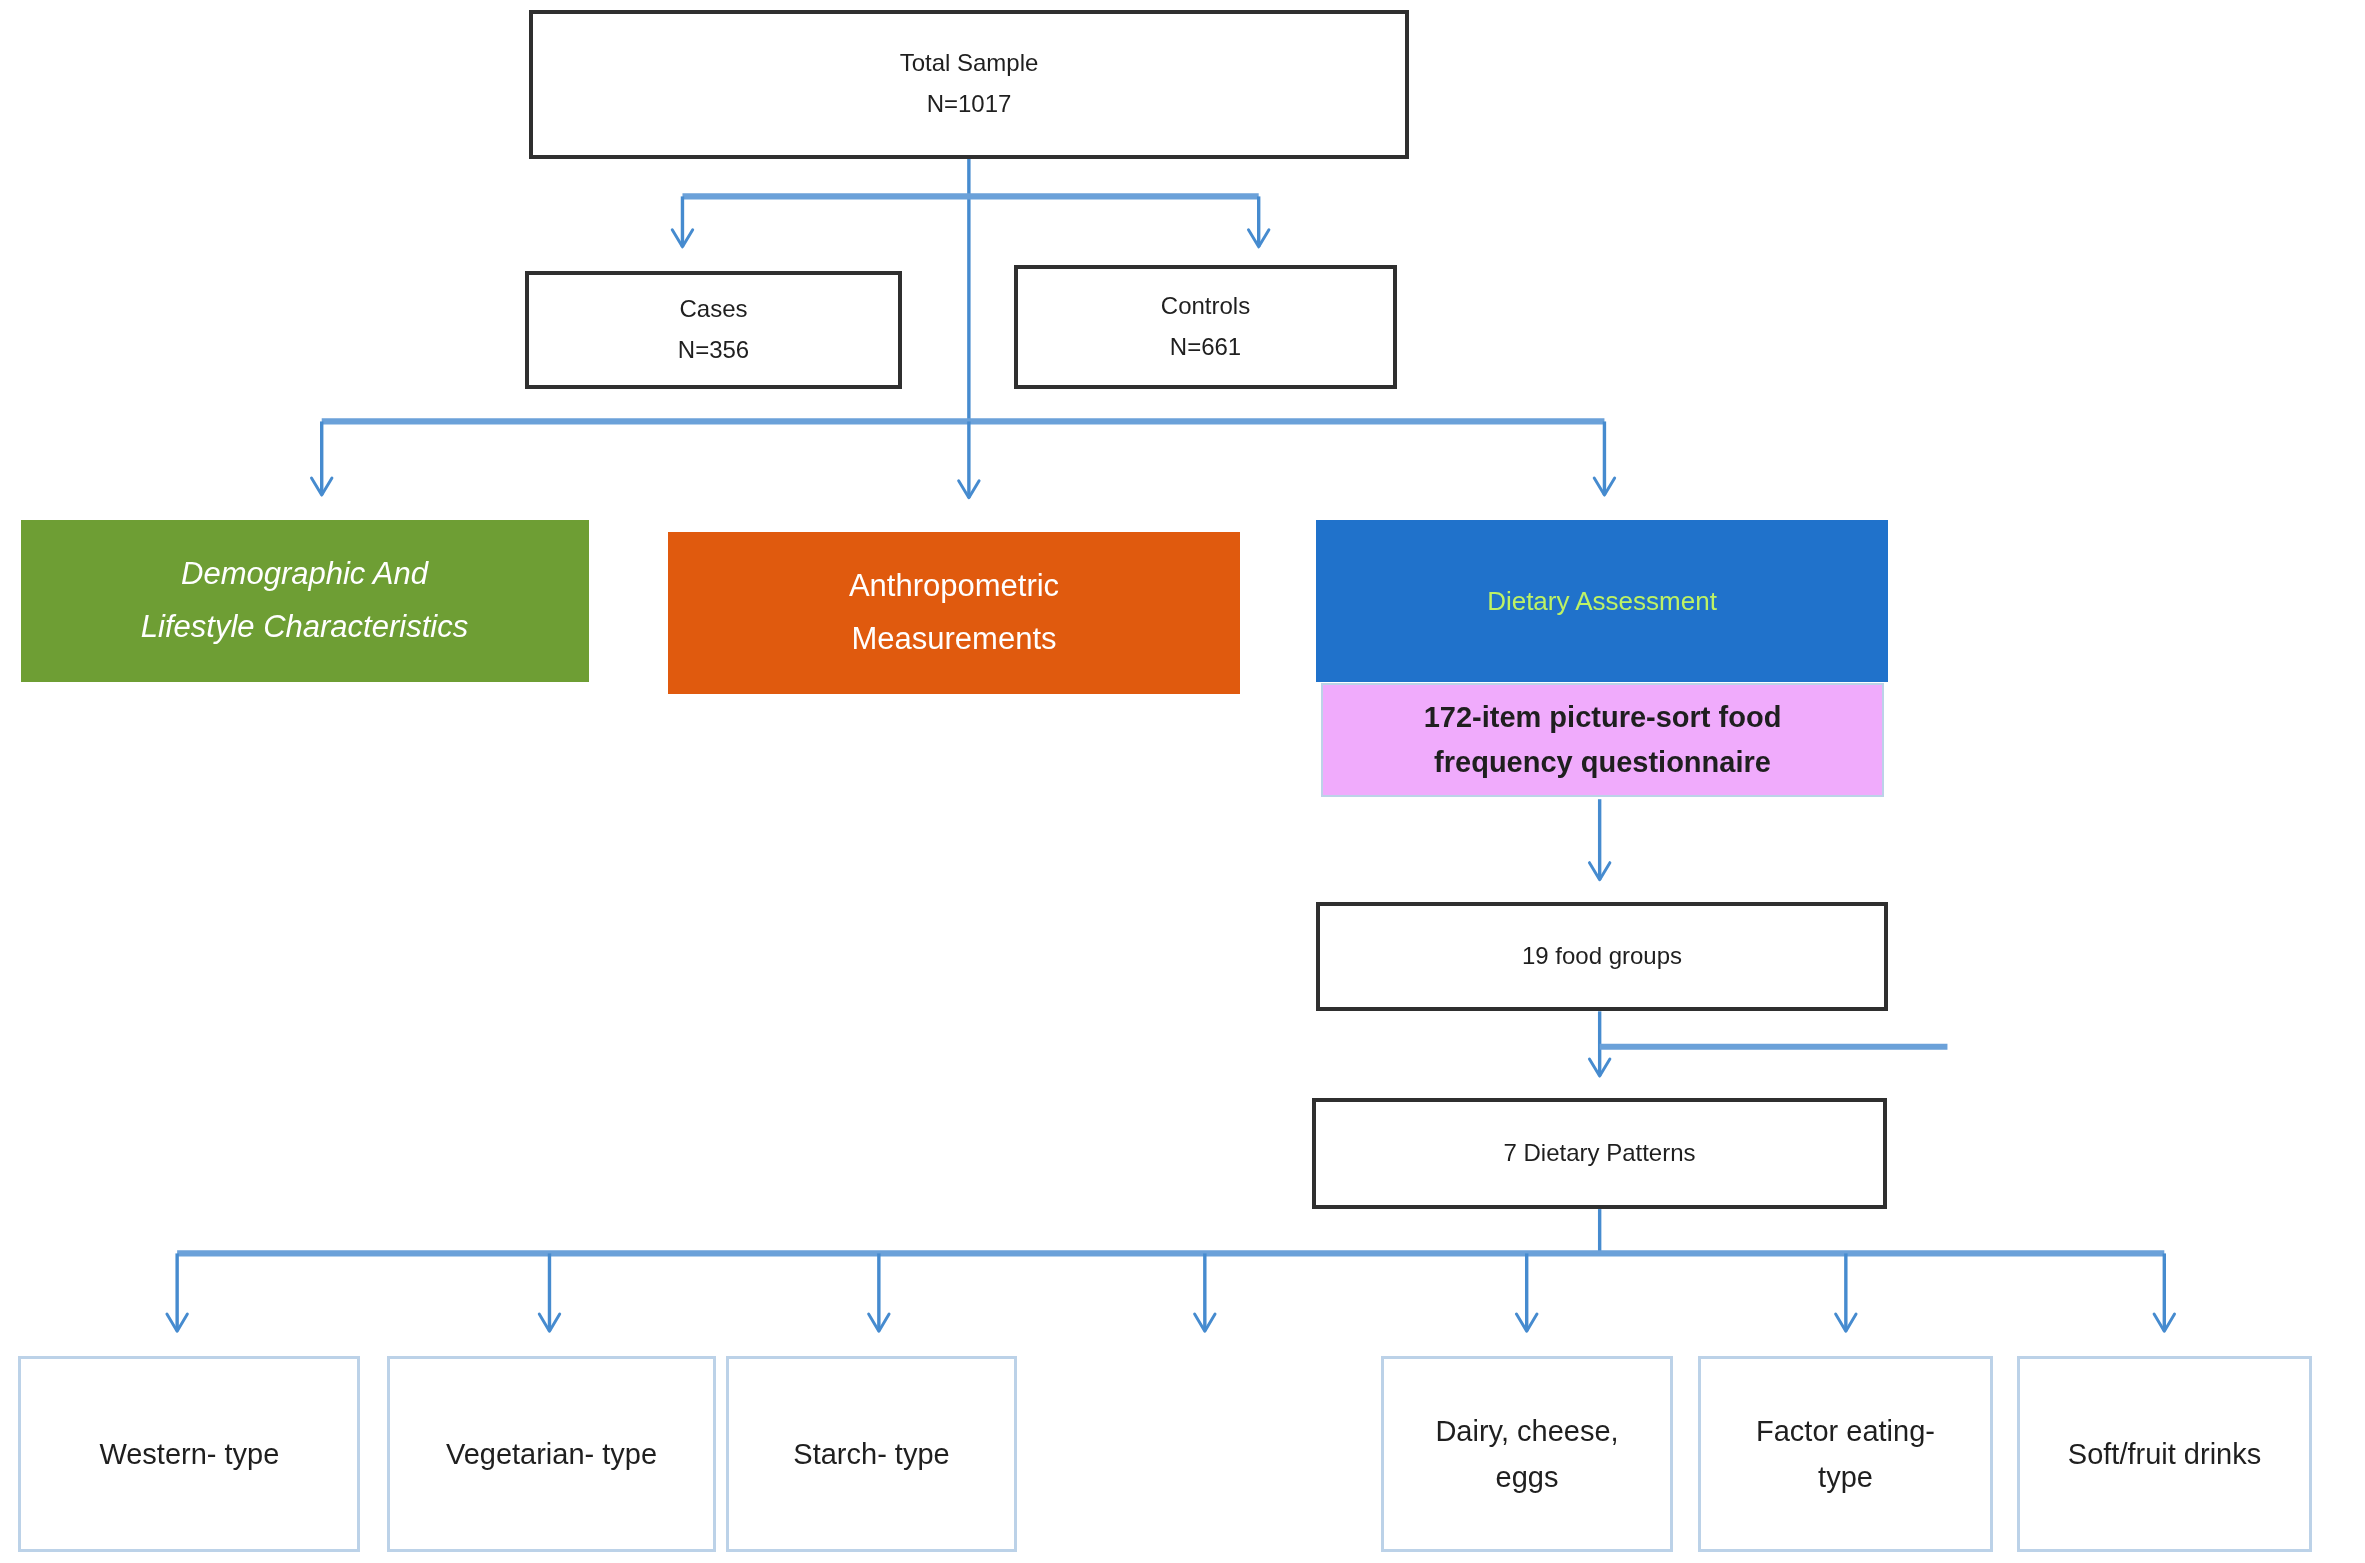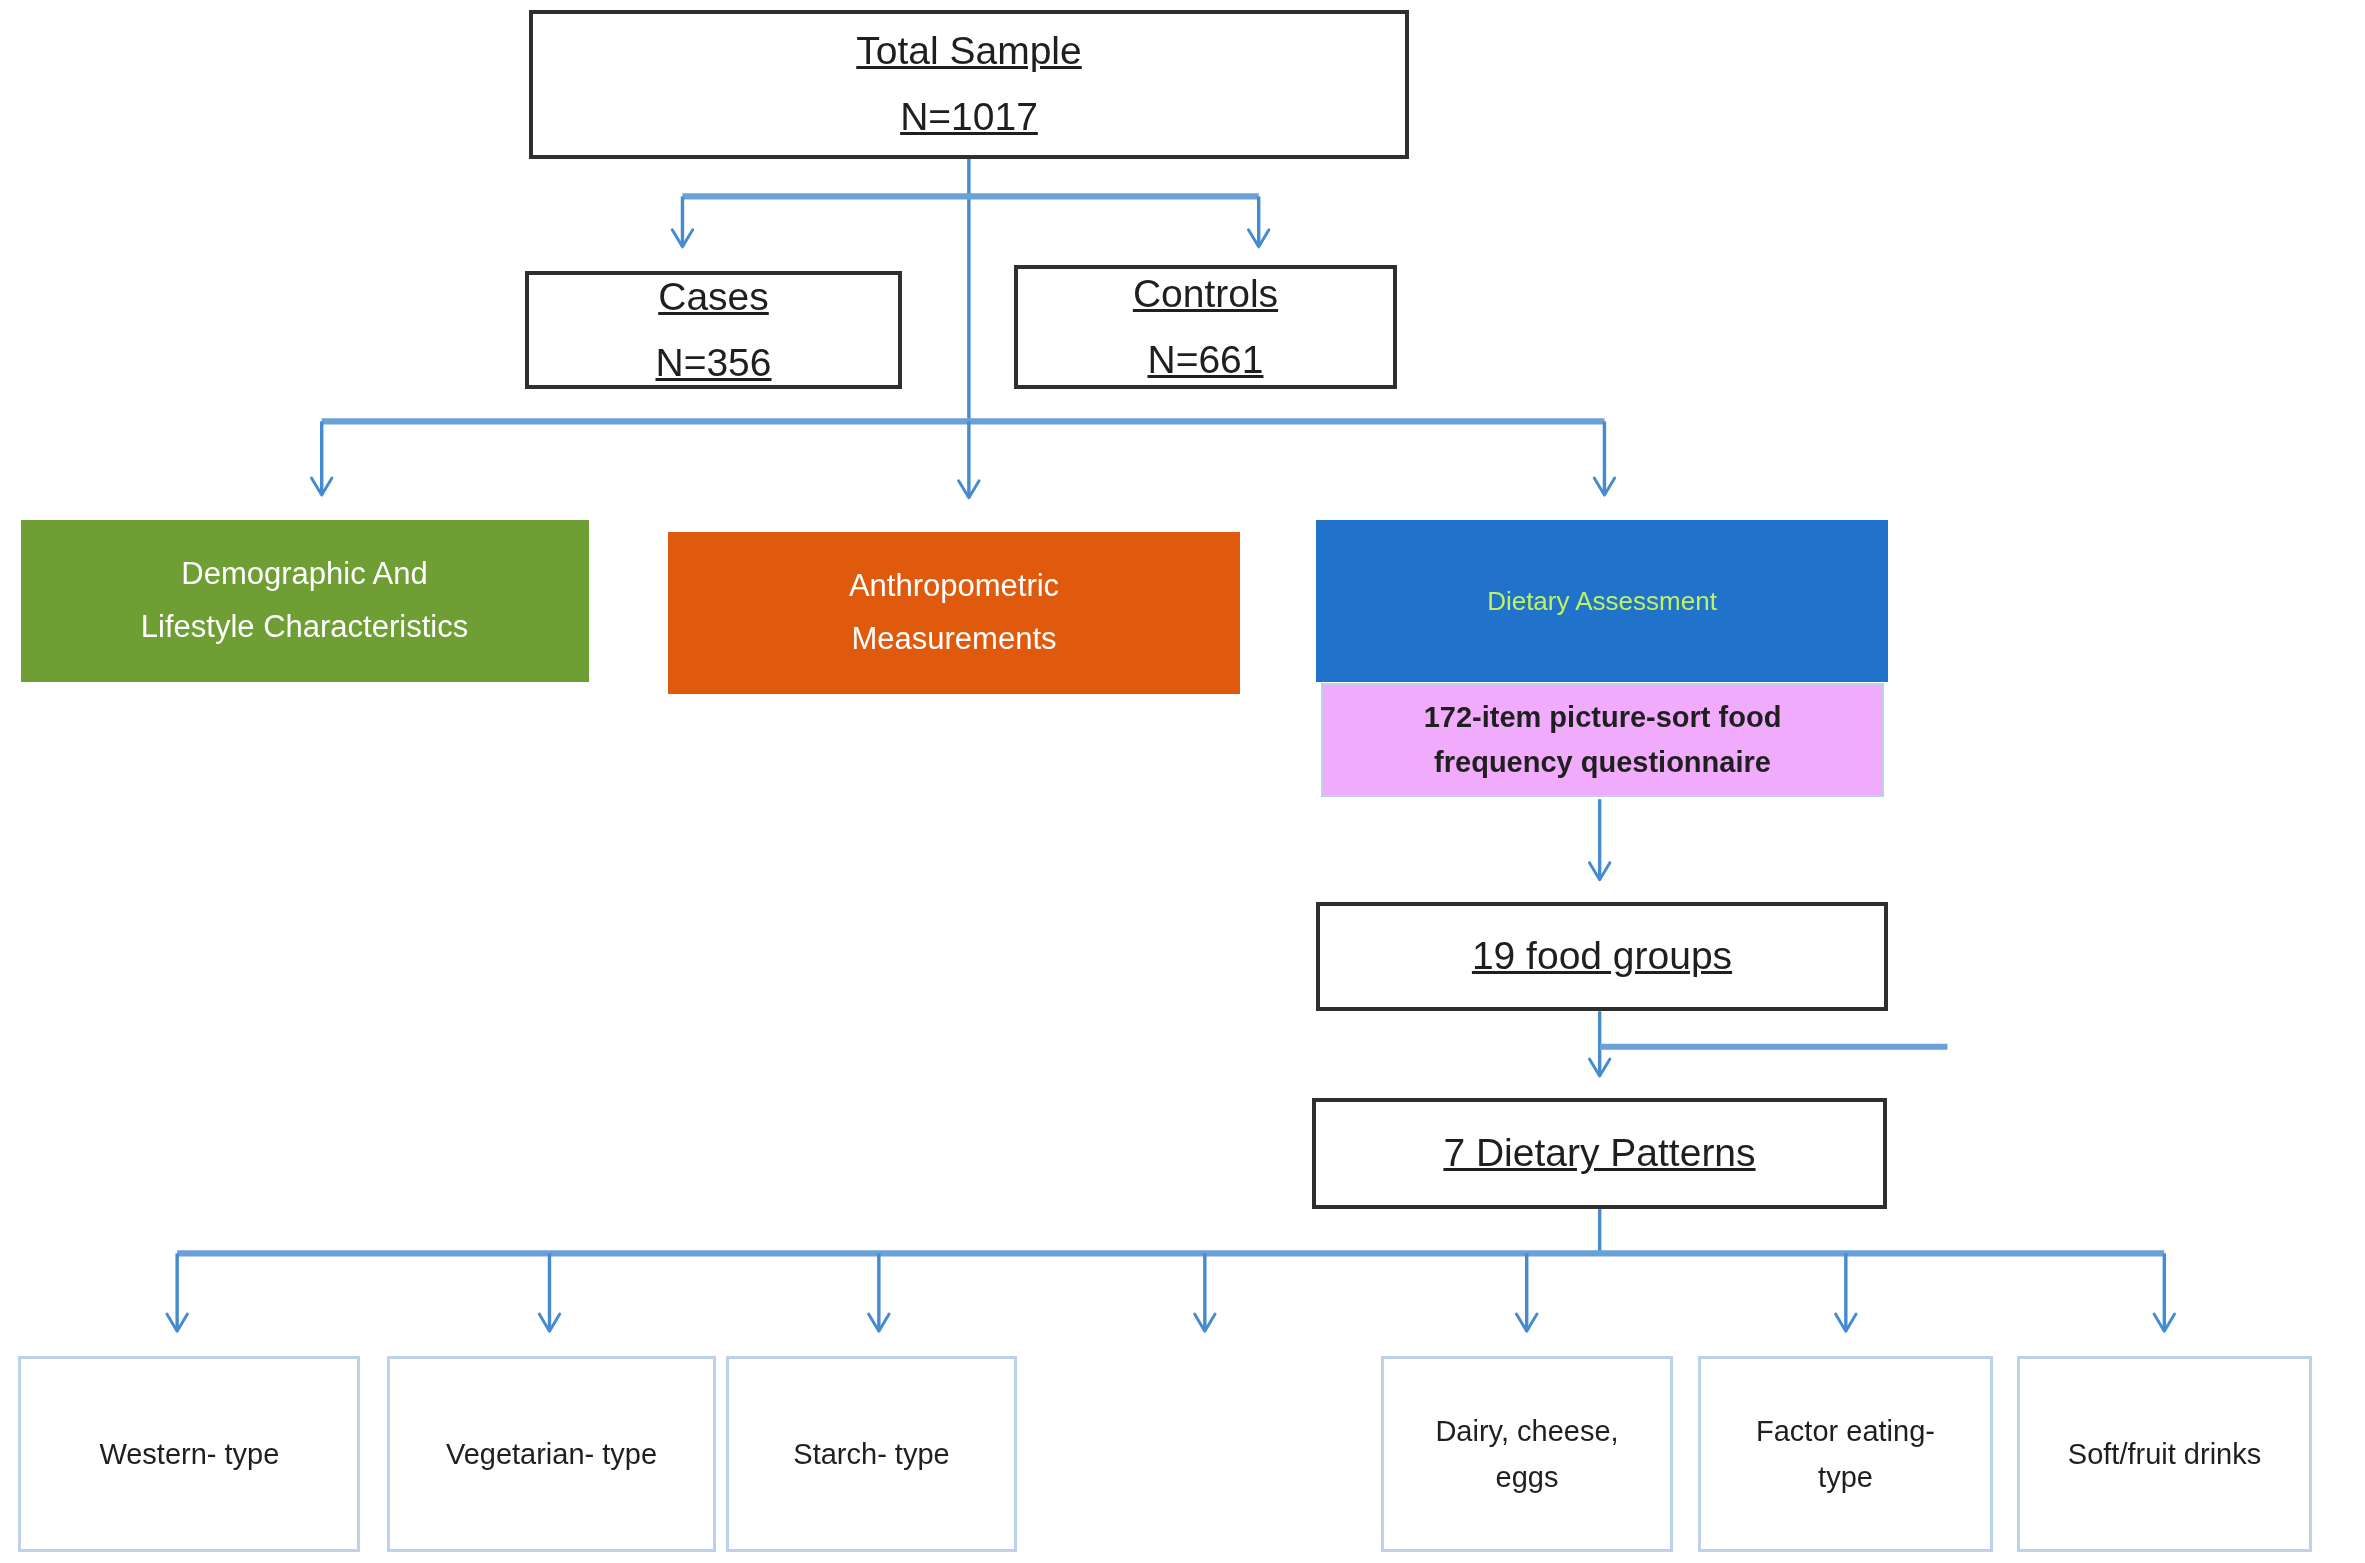"Total Sample" .box-dark { font-size: 39px -> 24px; text-decoration: underline -> none }
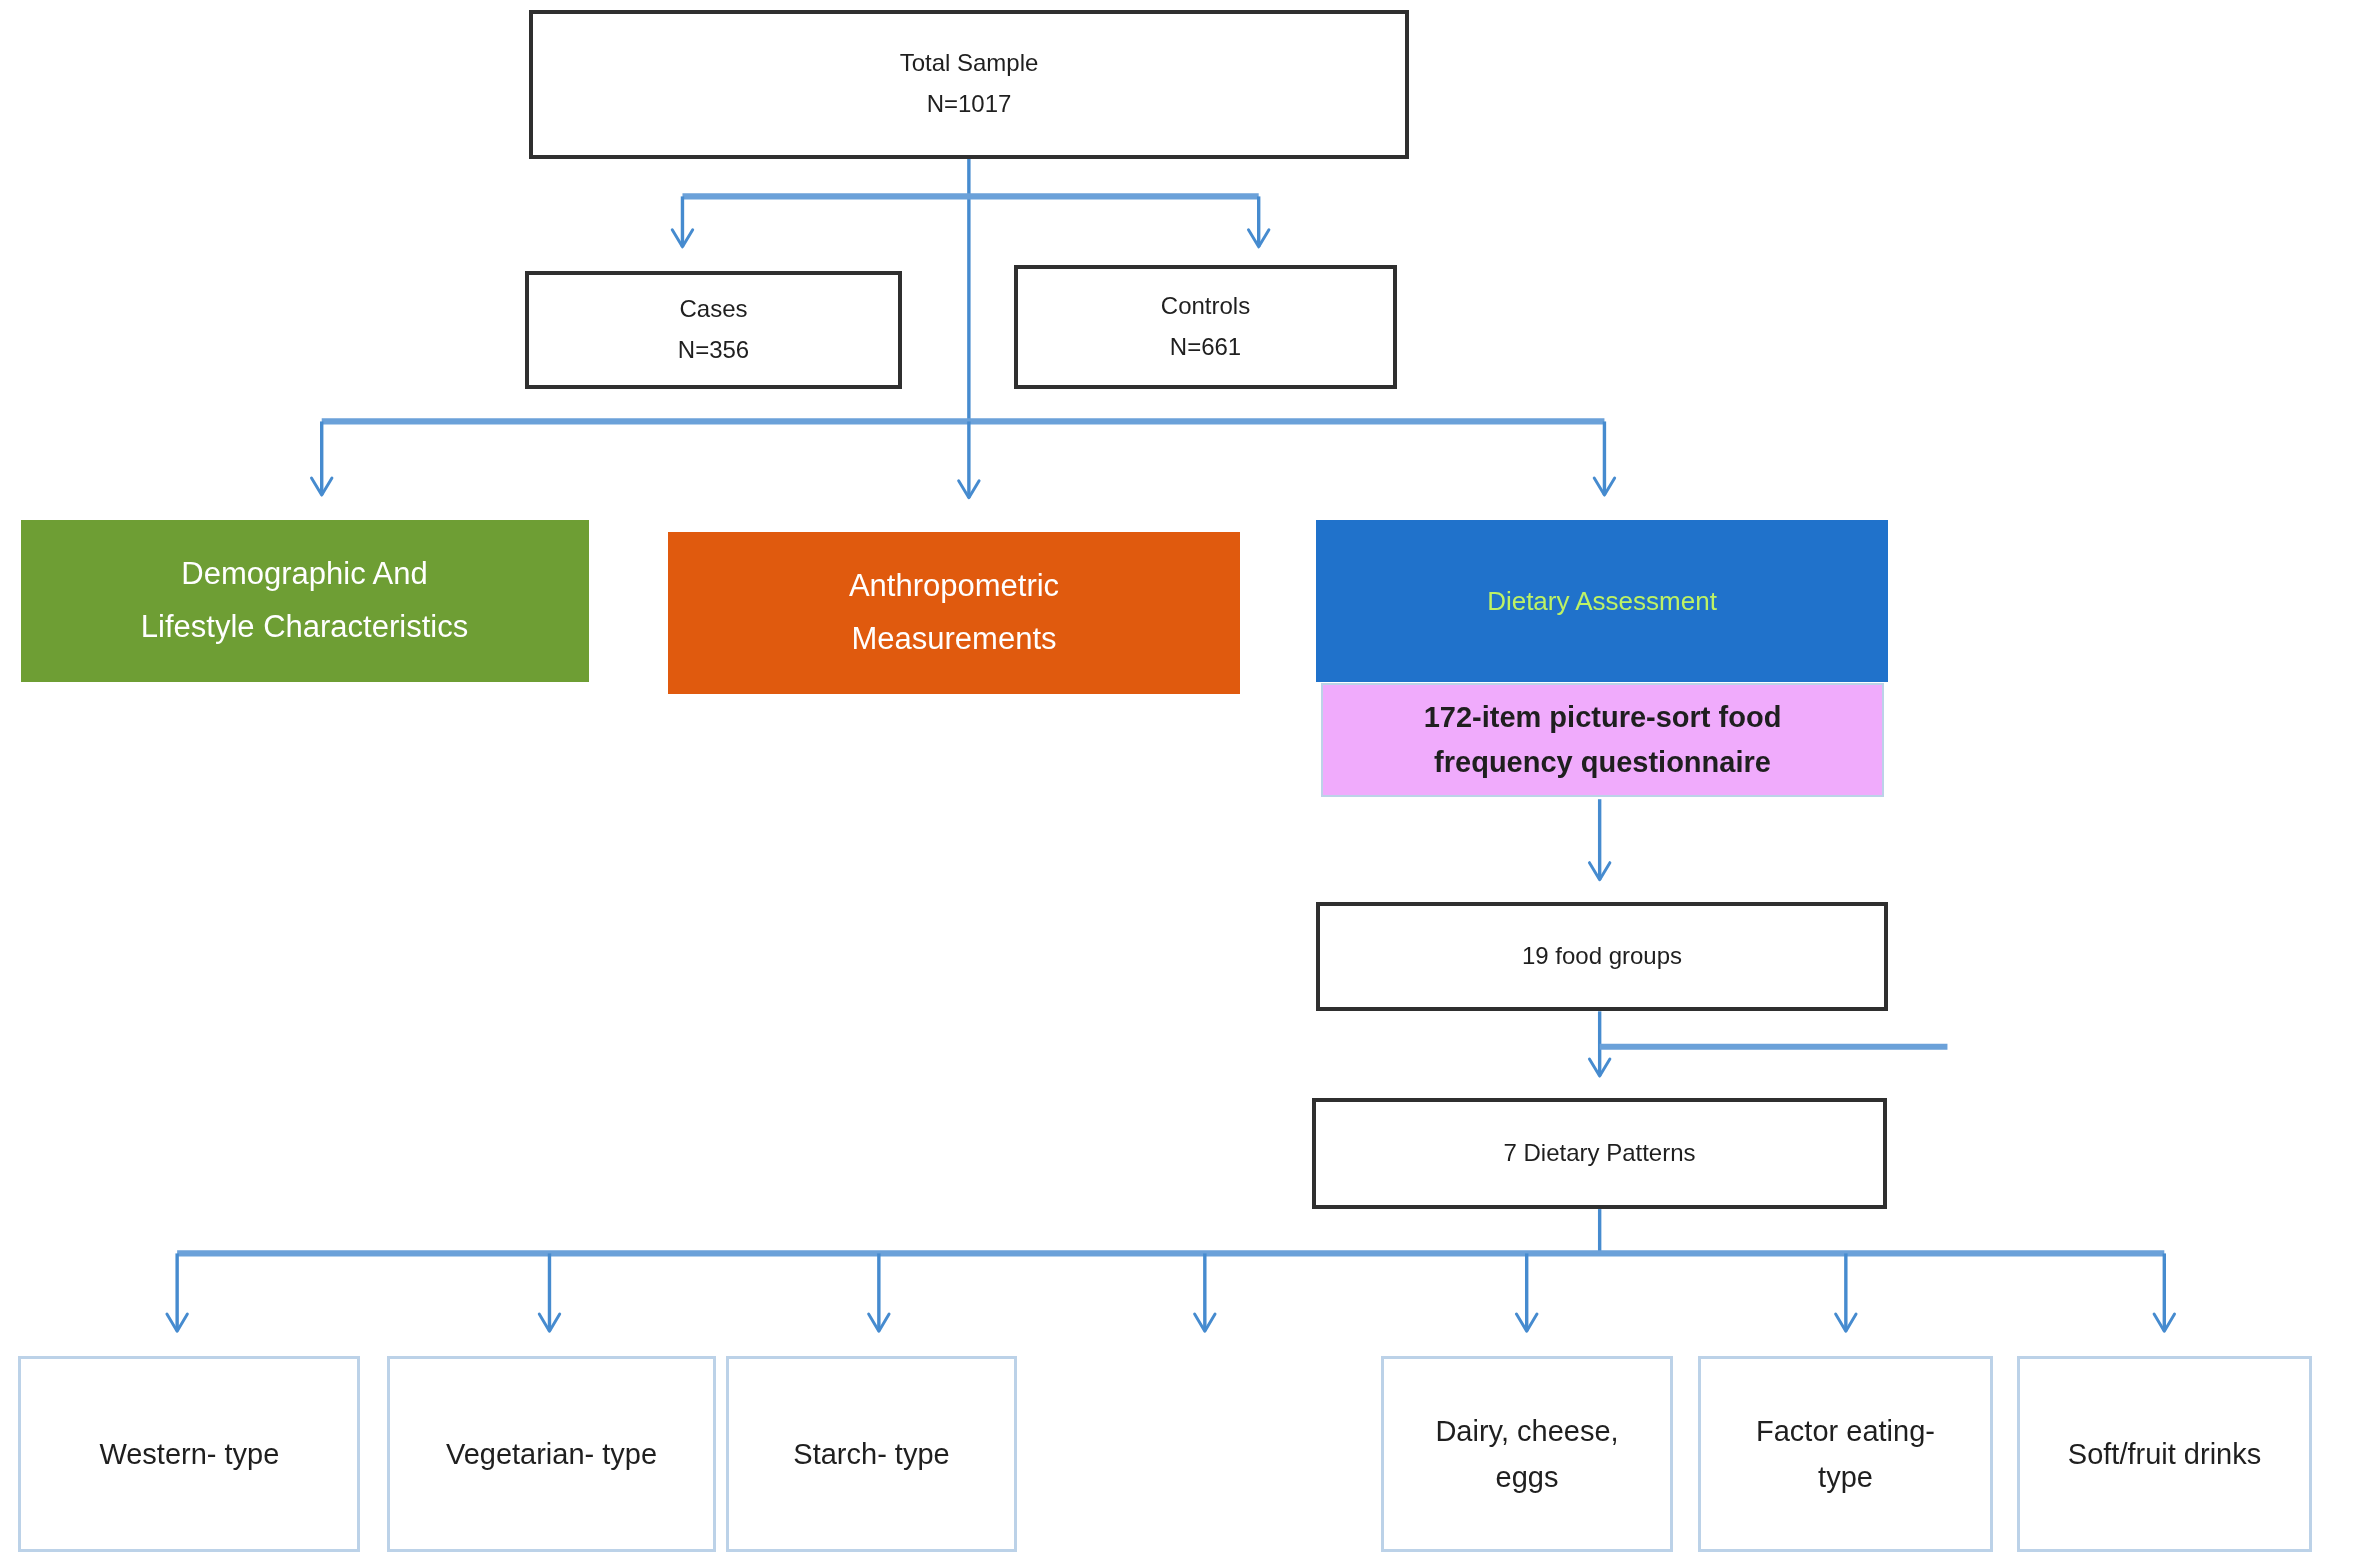"Demographic And" .box-green { font-style: none -> italic }
